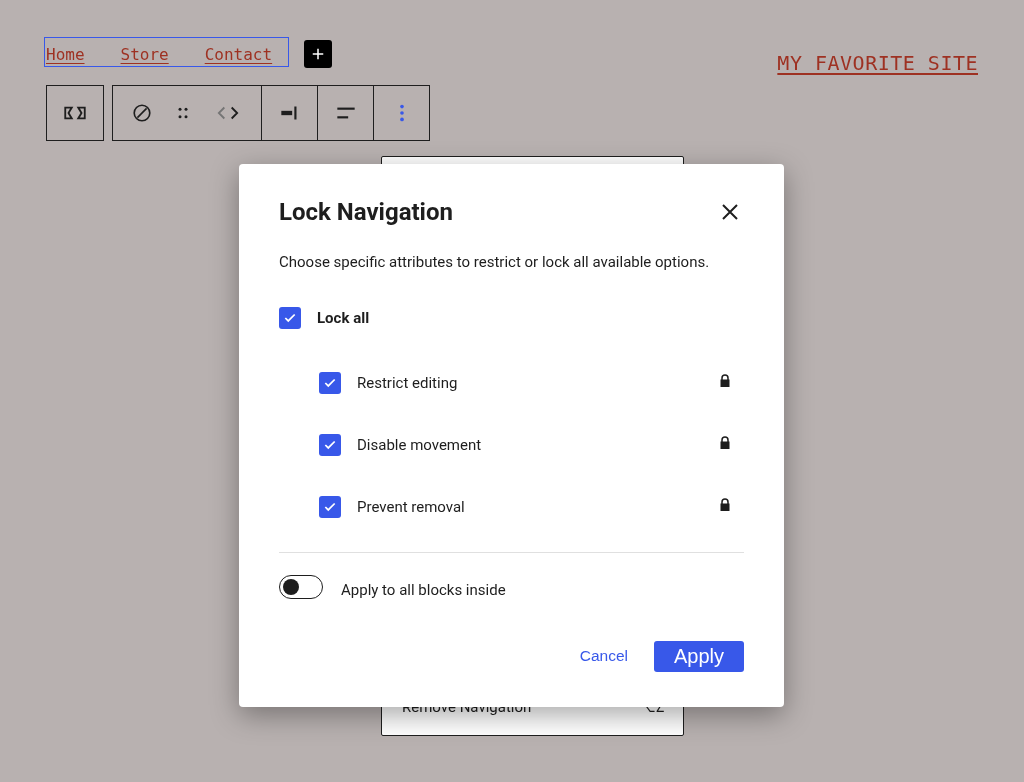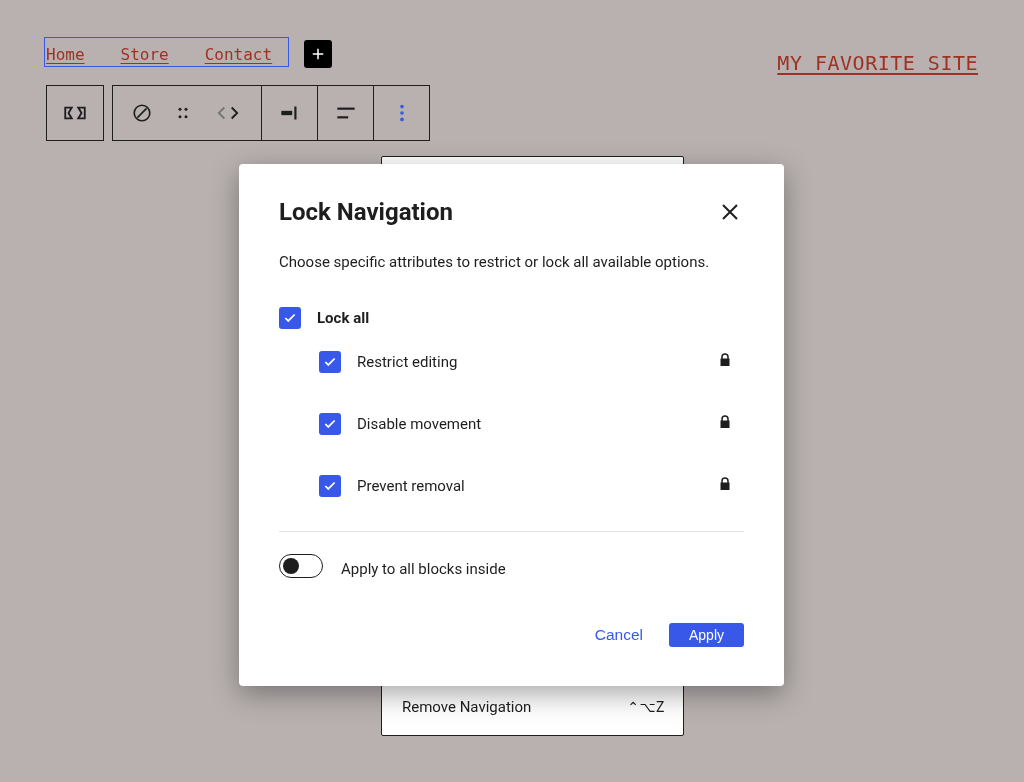"Lock all" .check-row.top { margin-bottom: 10px -> 31px }
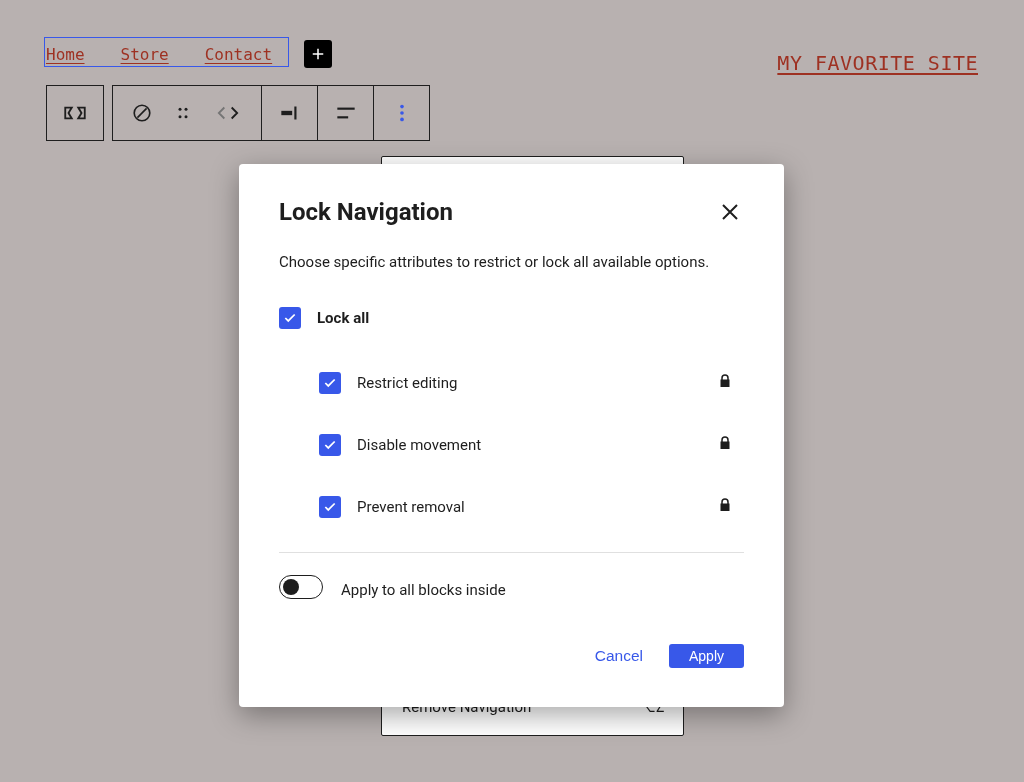"Apply" .btn-apply { font-size: 14px -> 20px }
